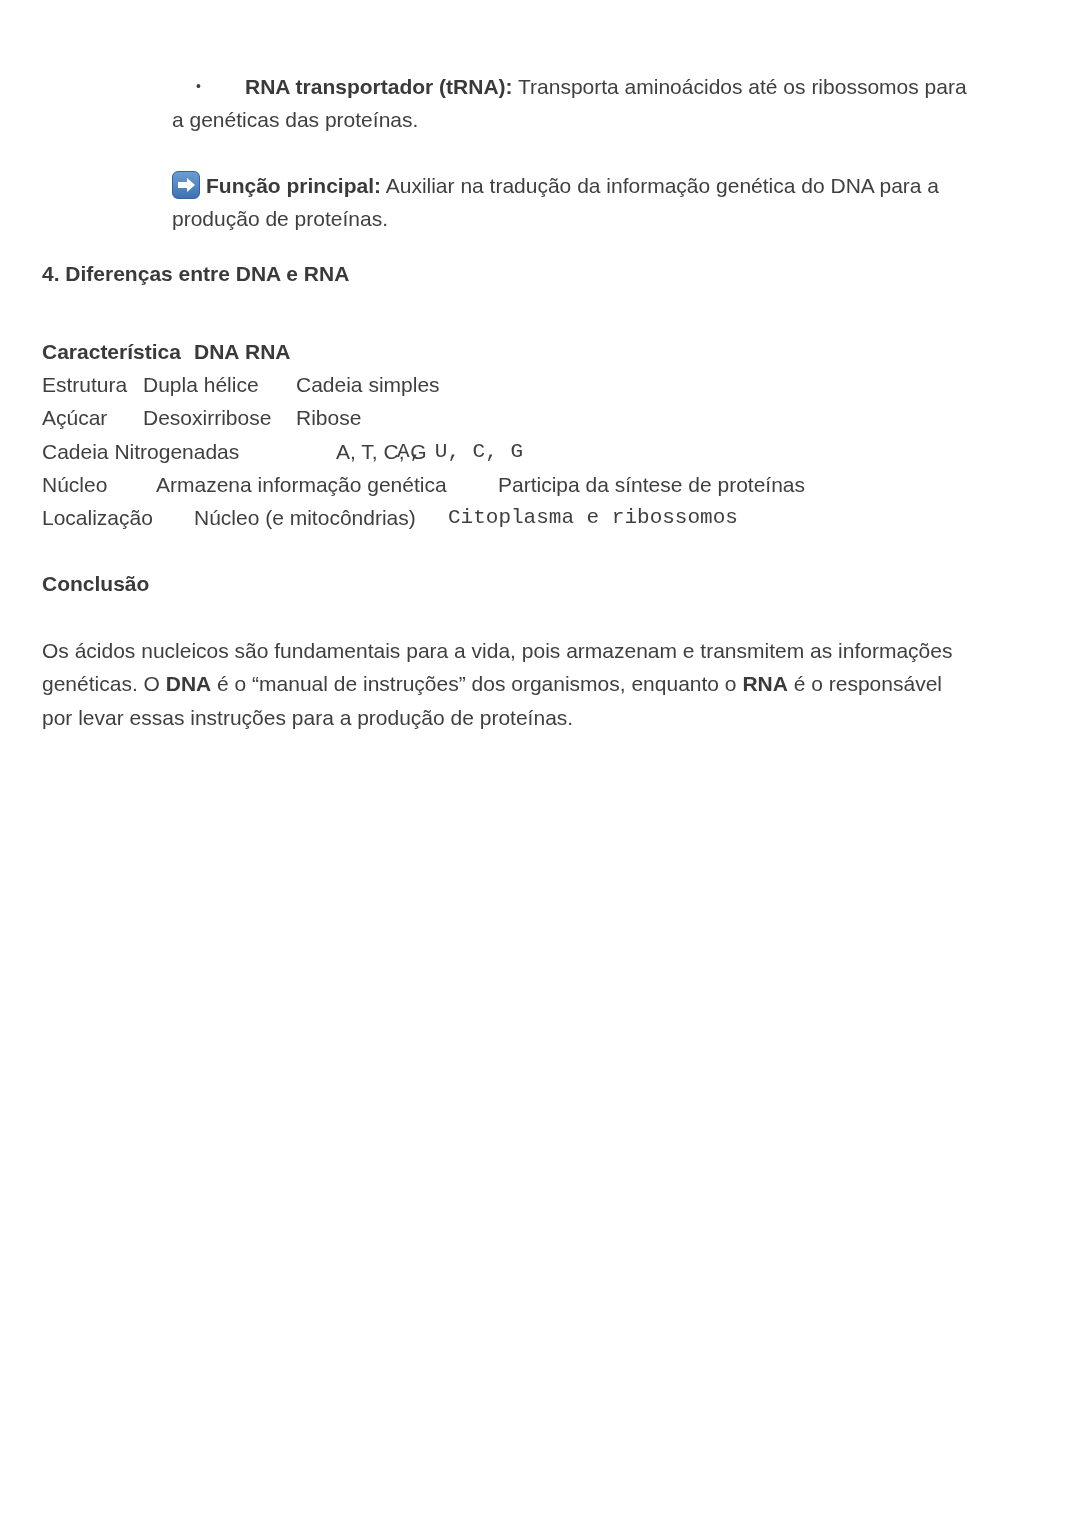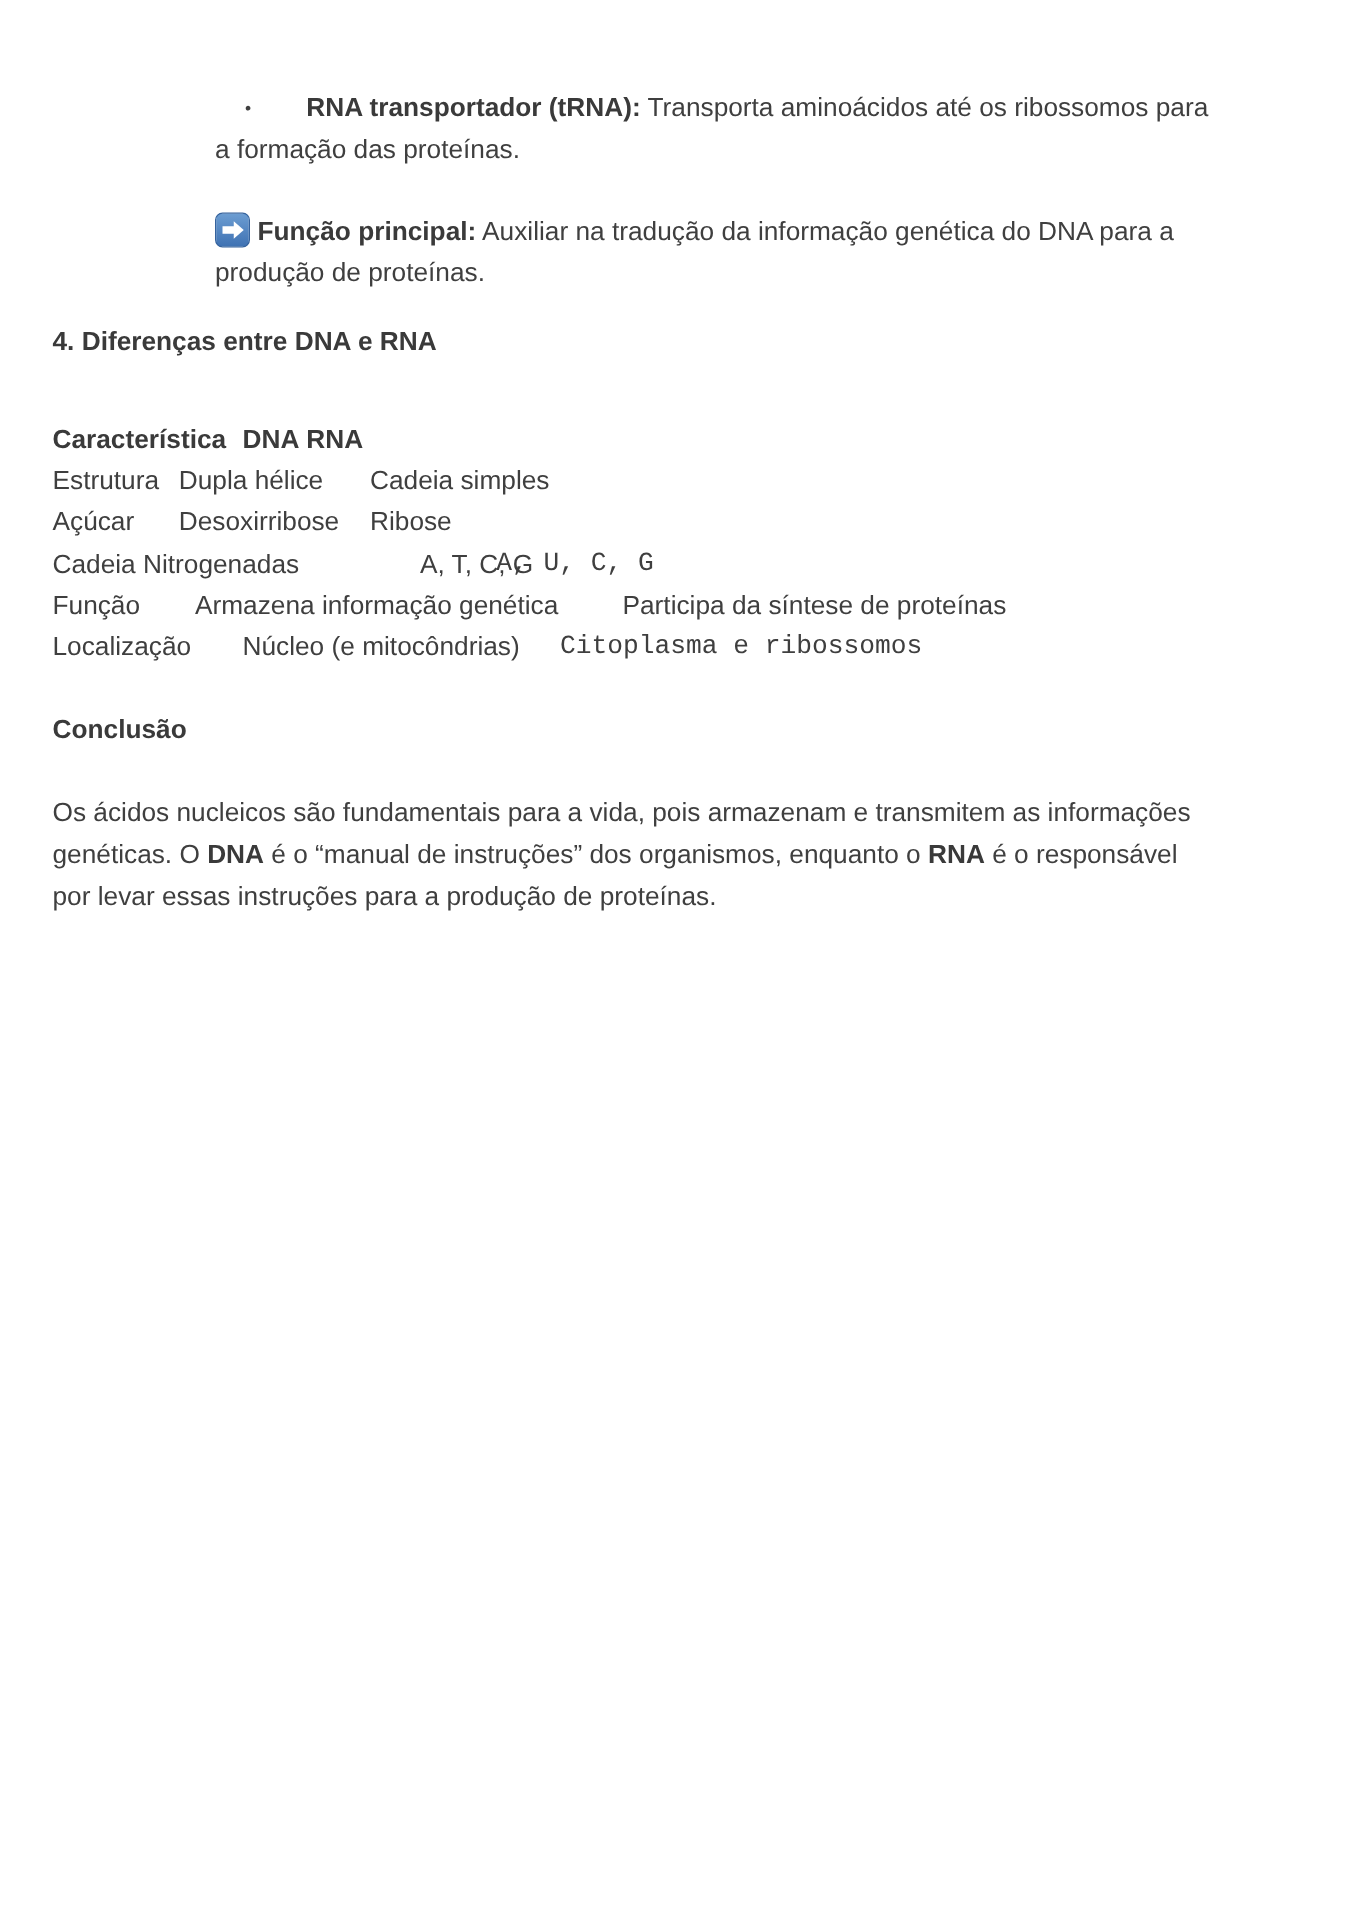"a formação das proteínas." div.abs { text: formação -> genéticas }
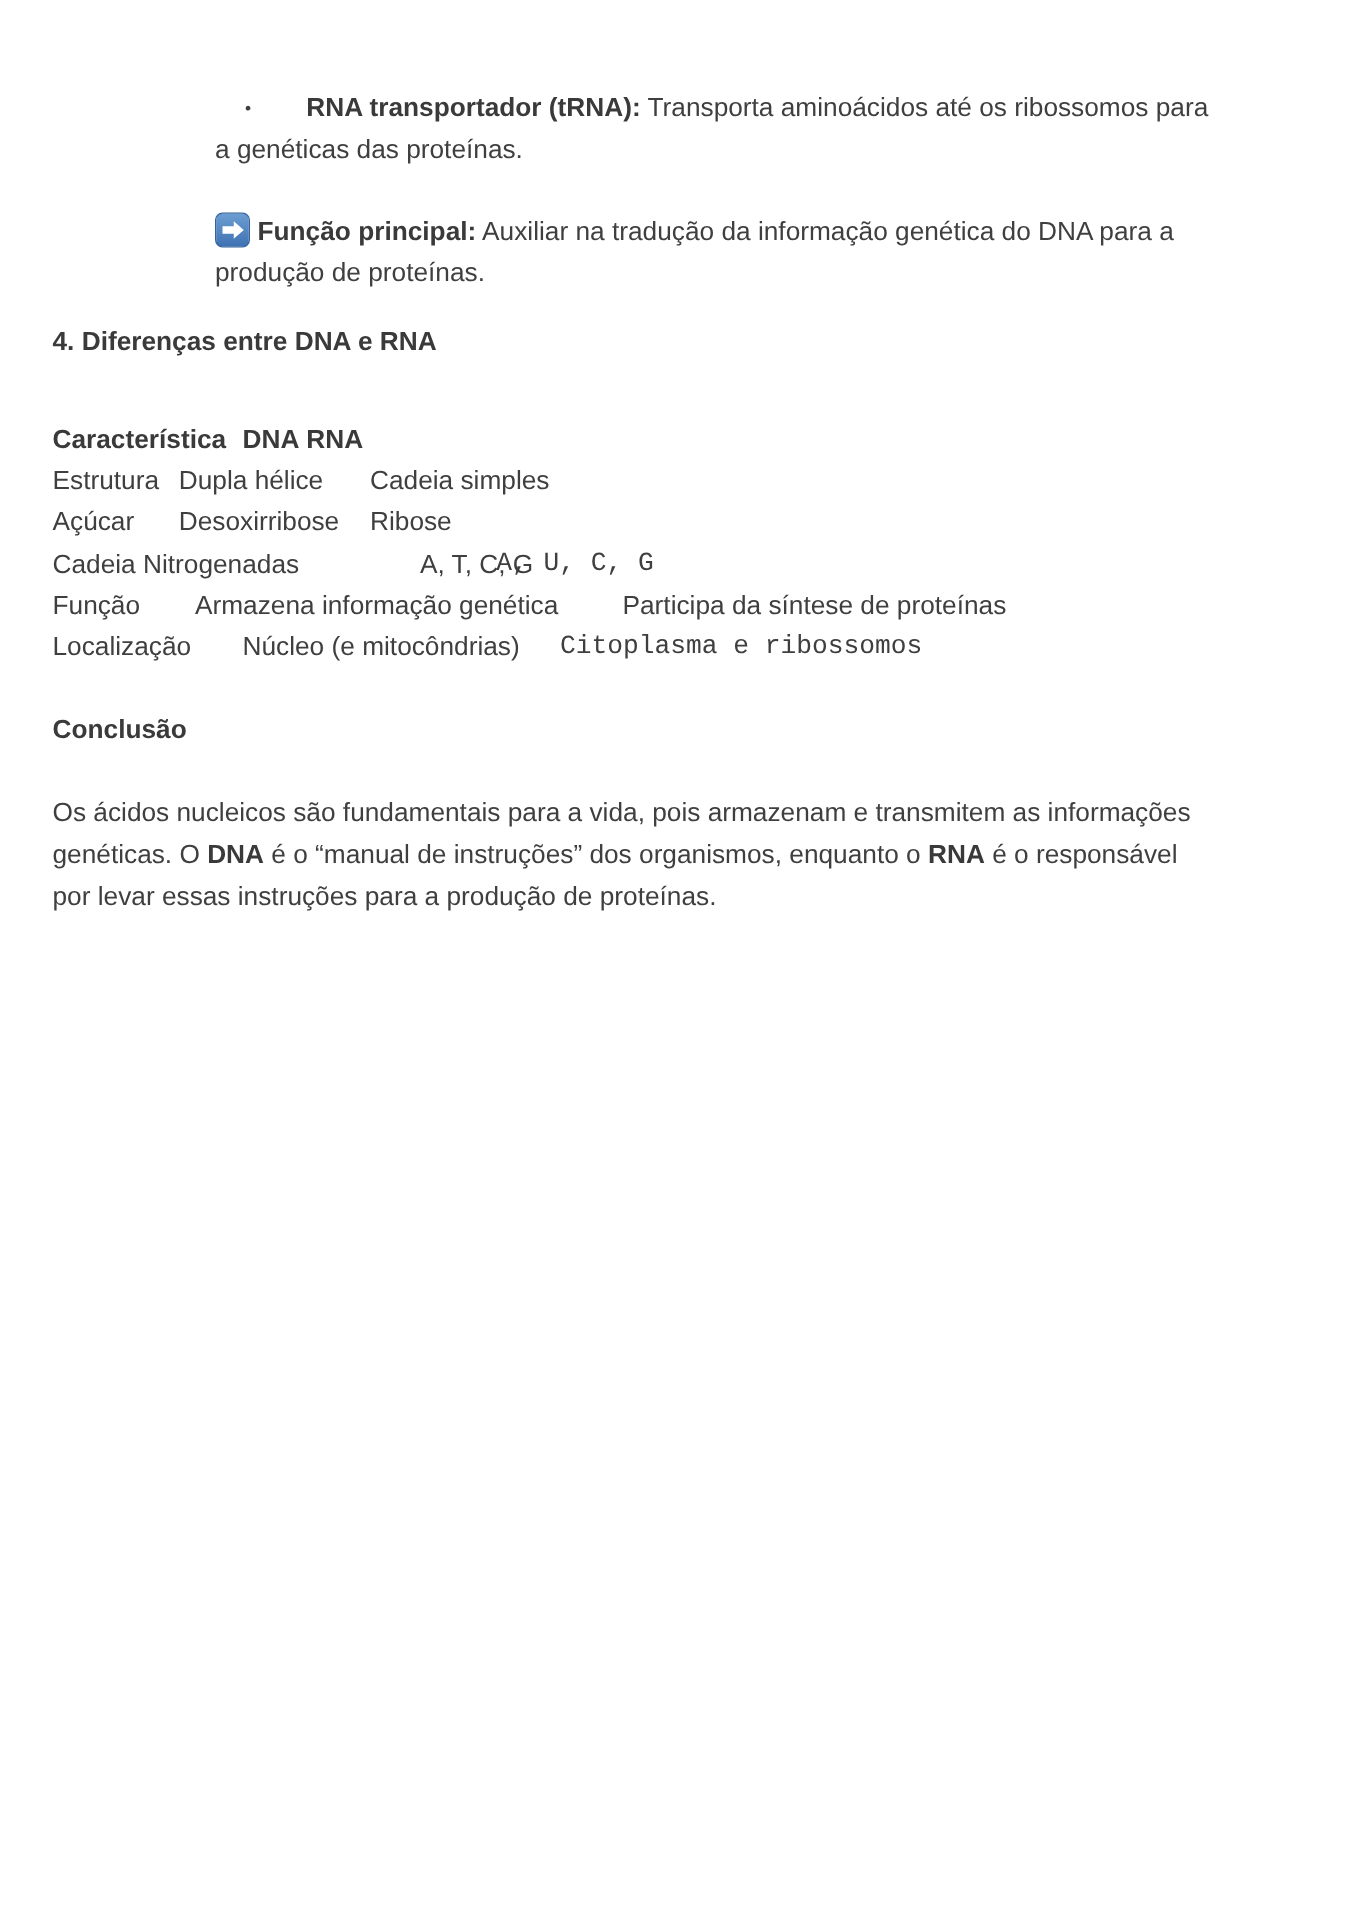"Função" span.cell { text: Função -> Núcleo }
